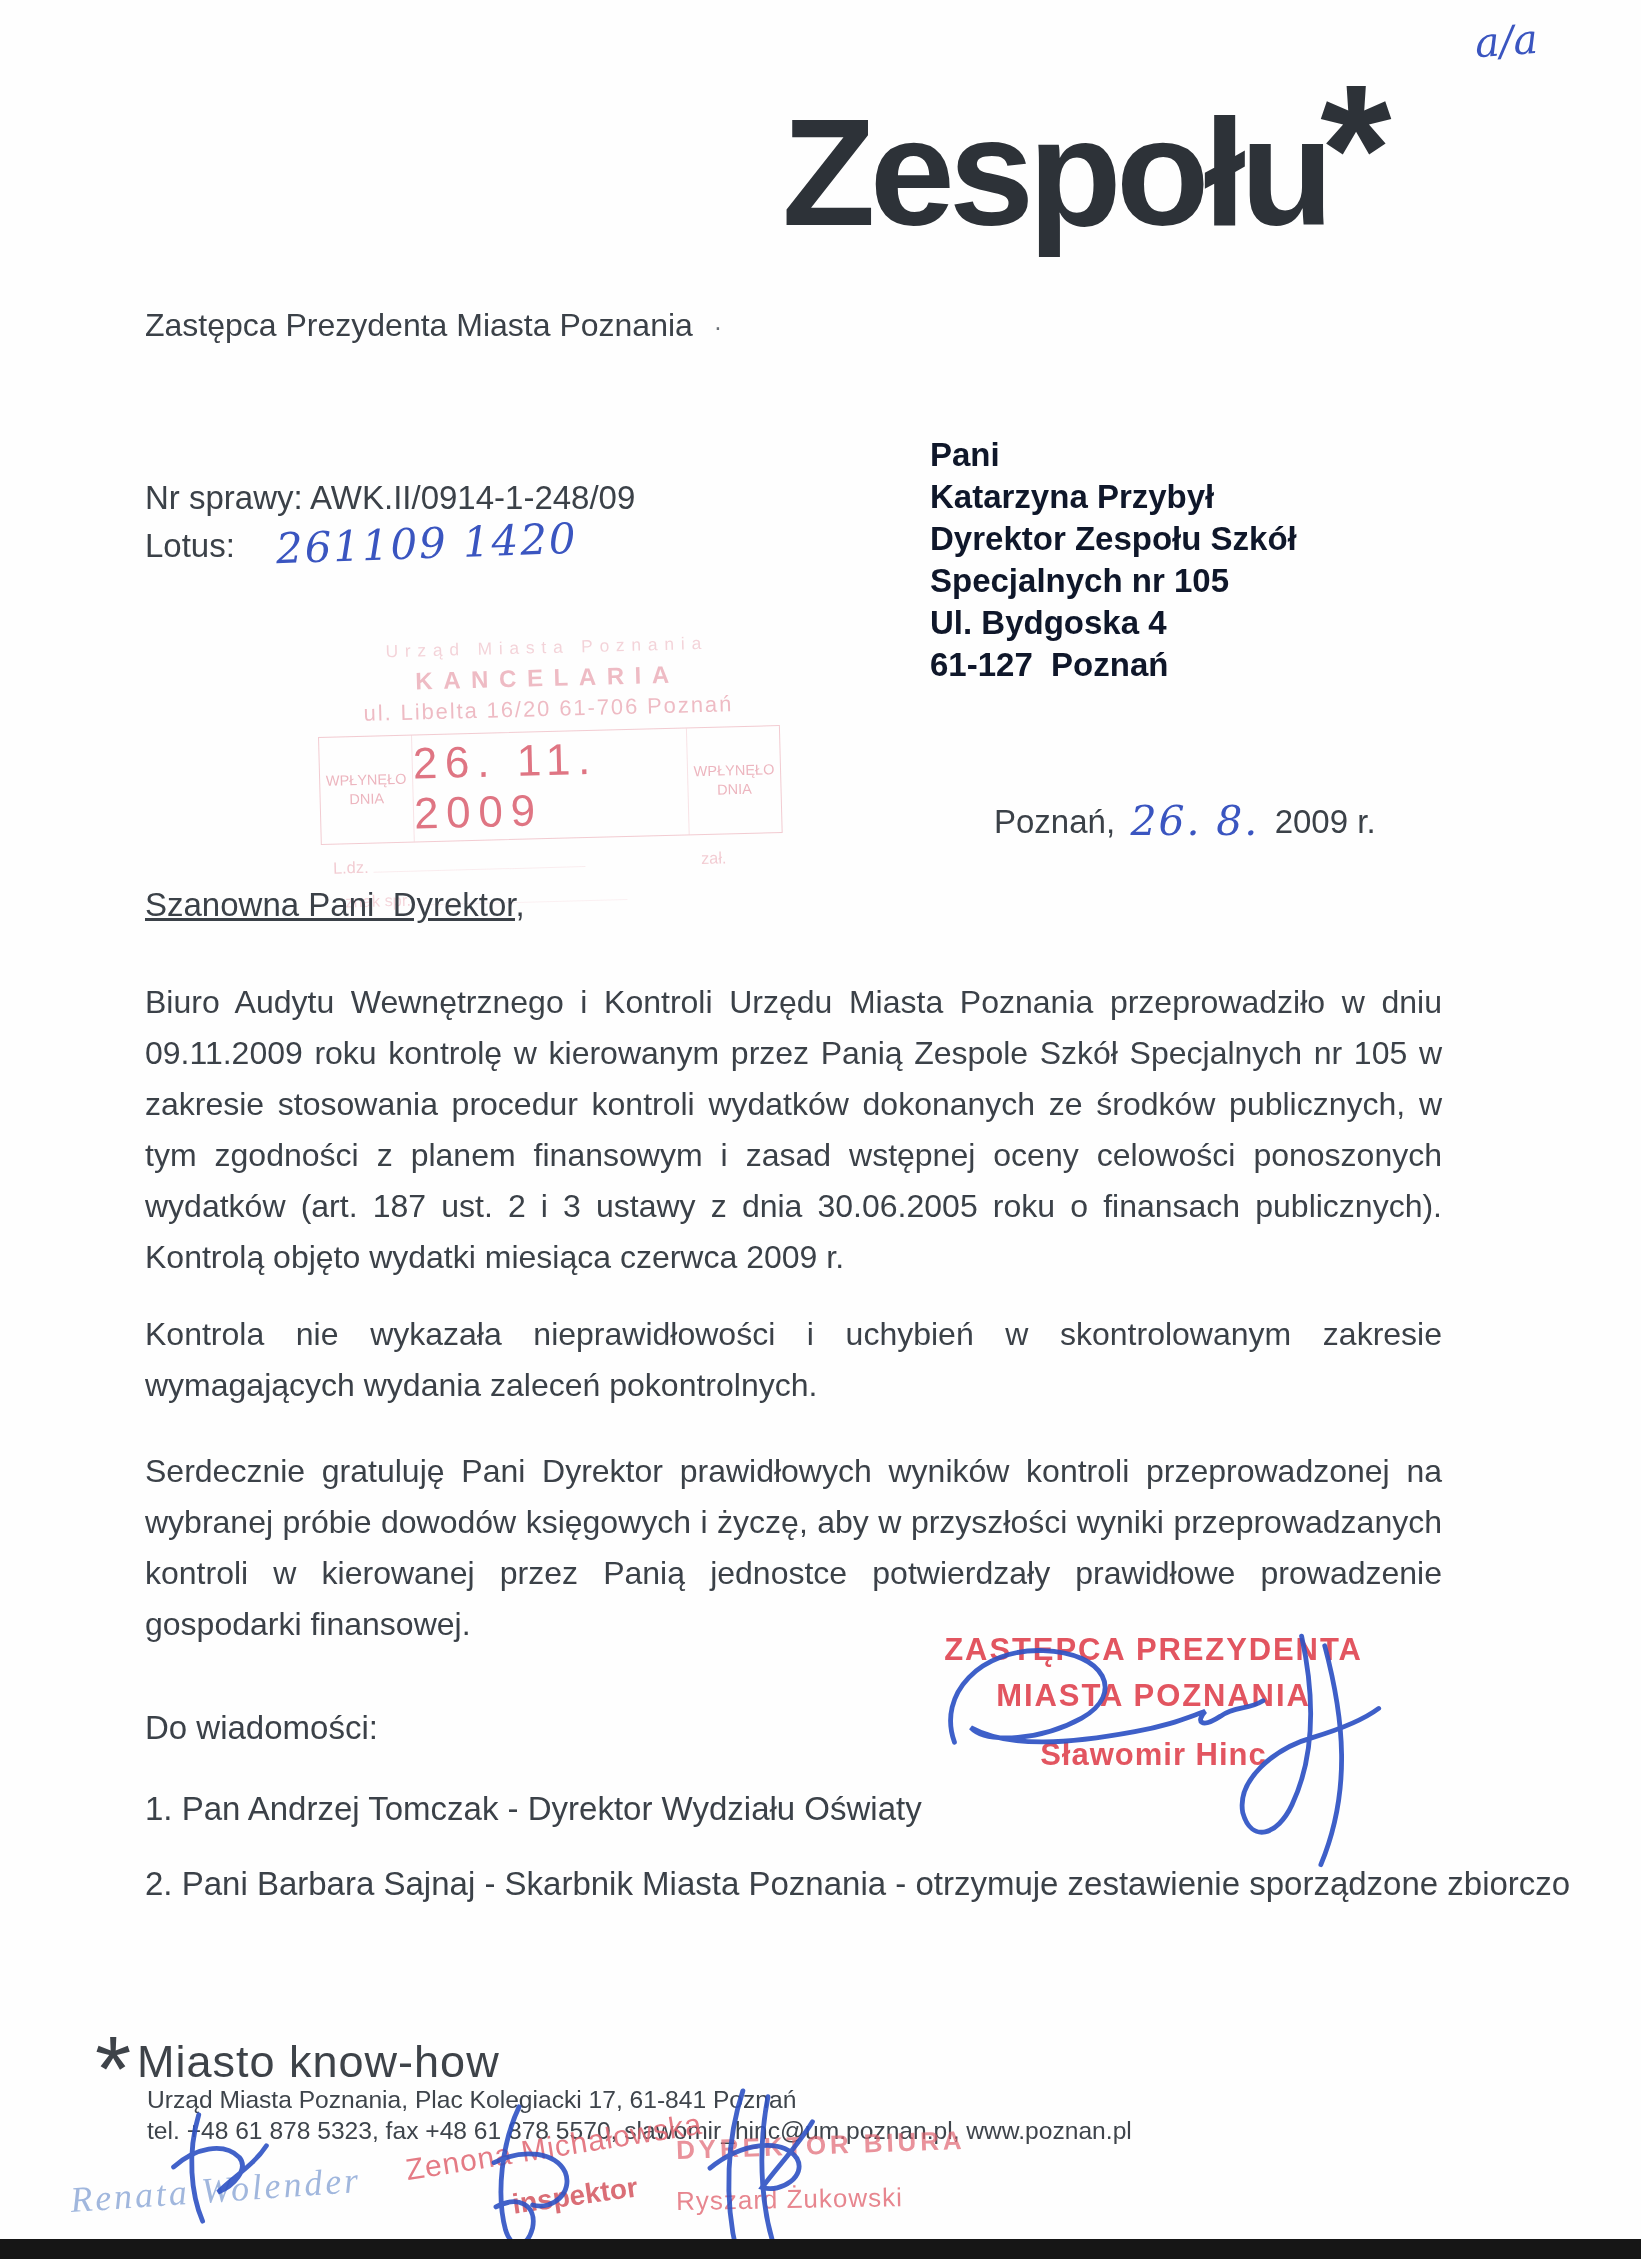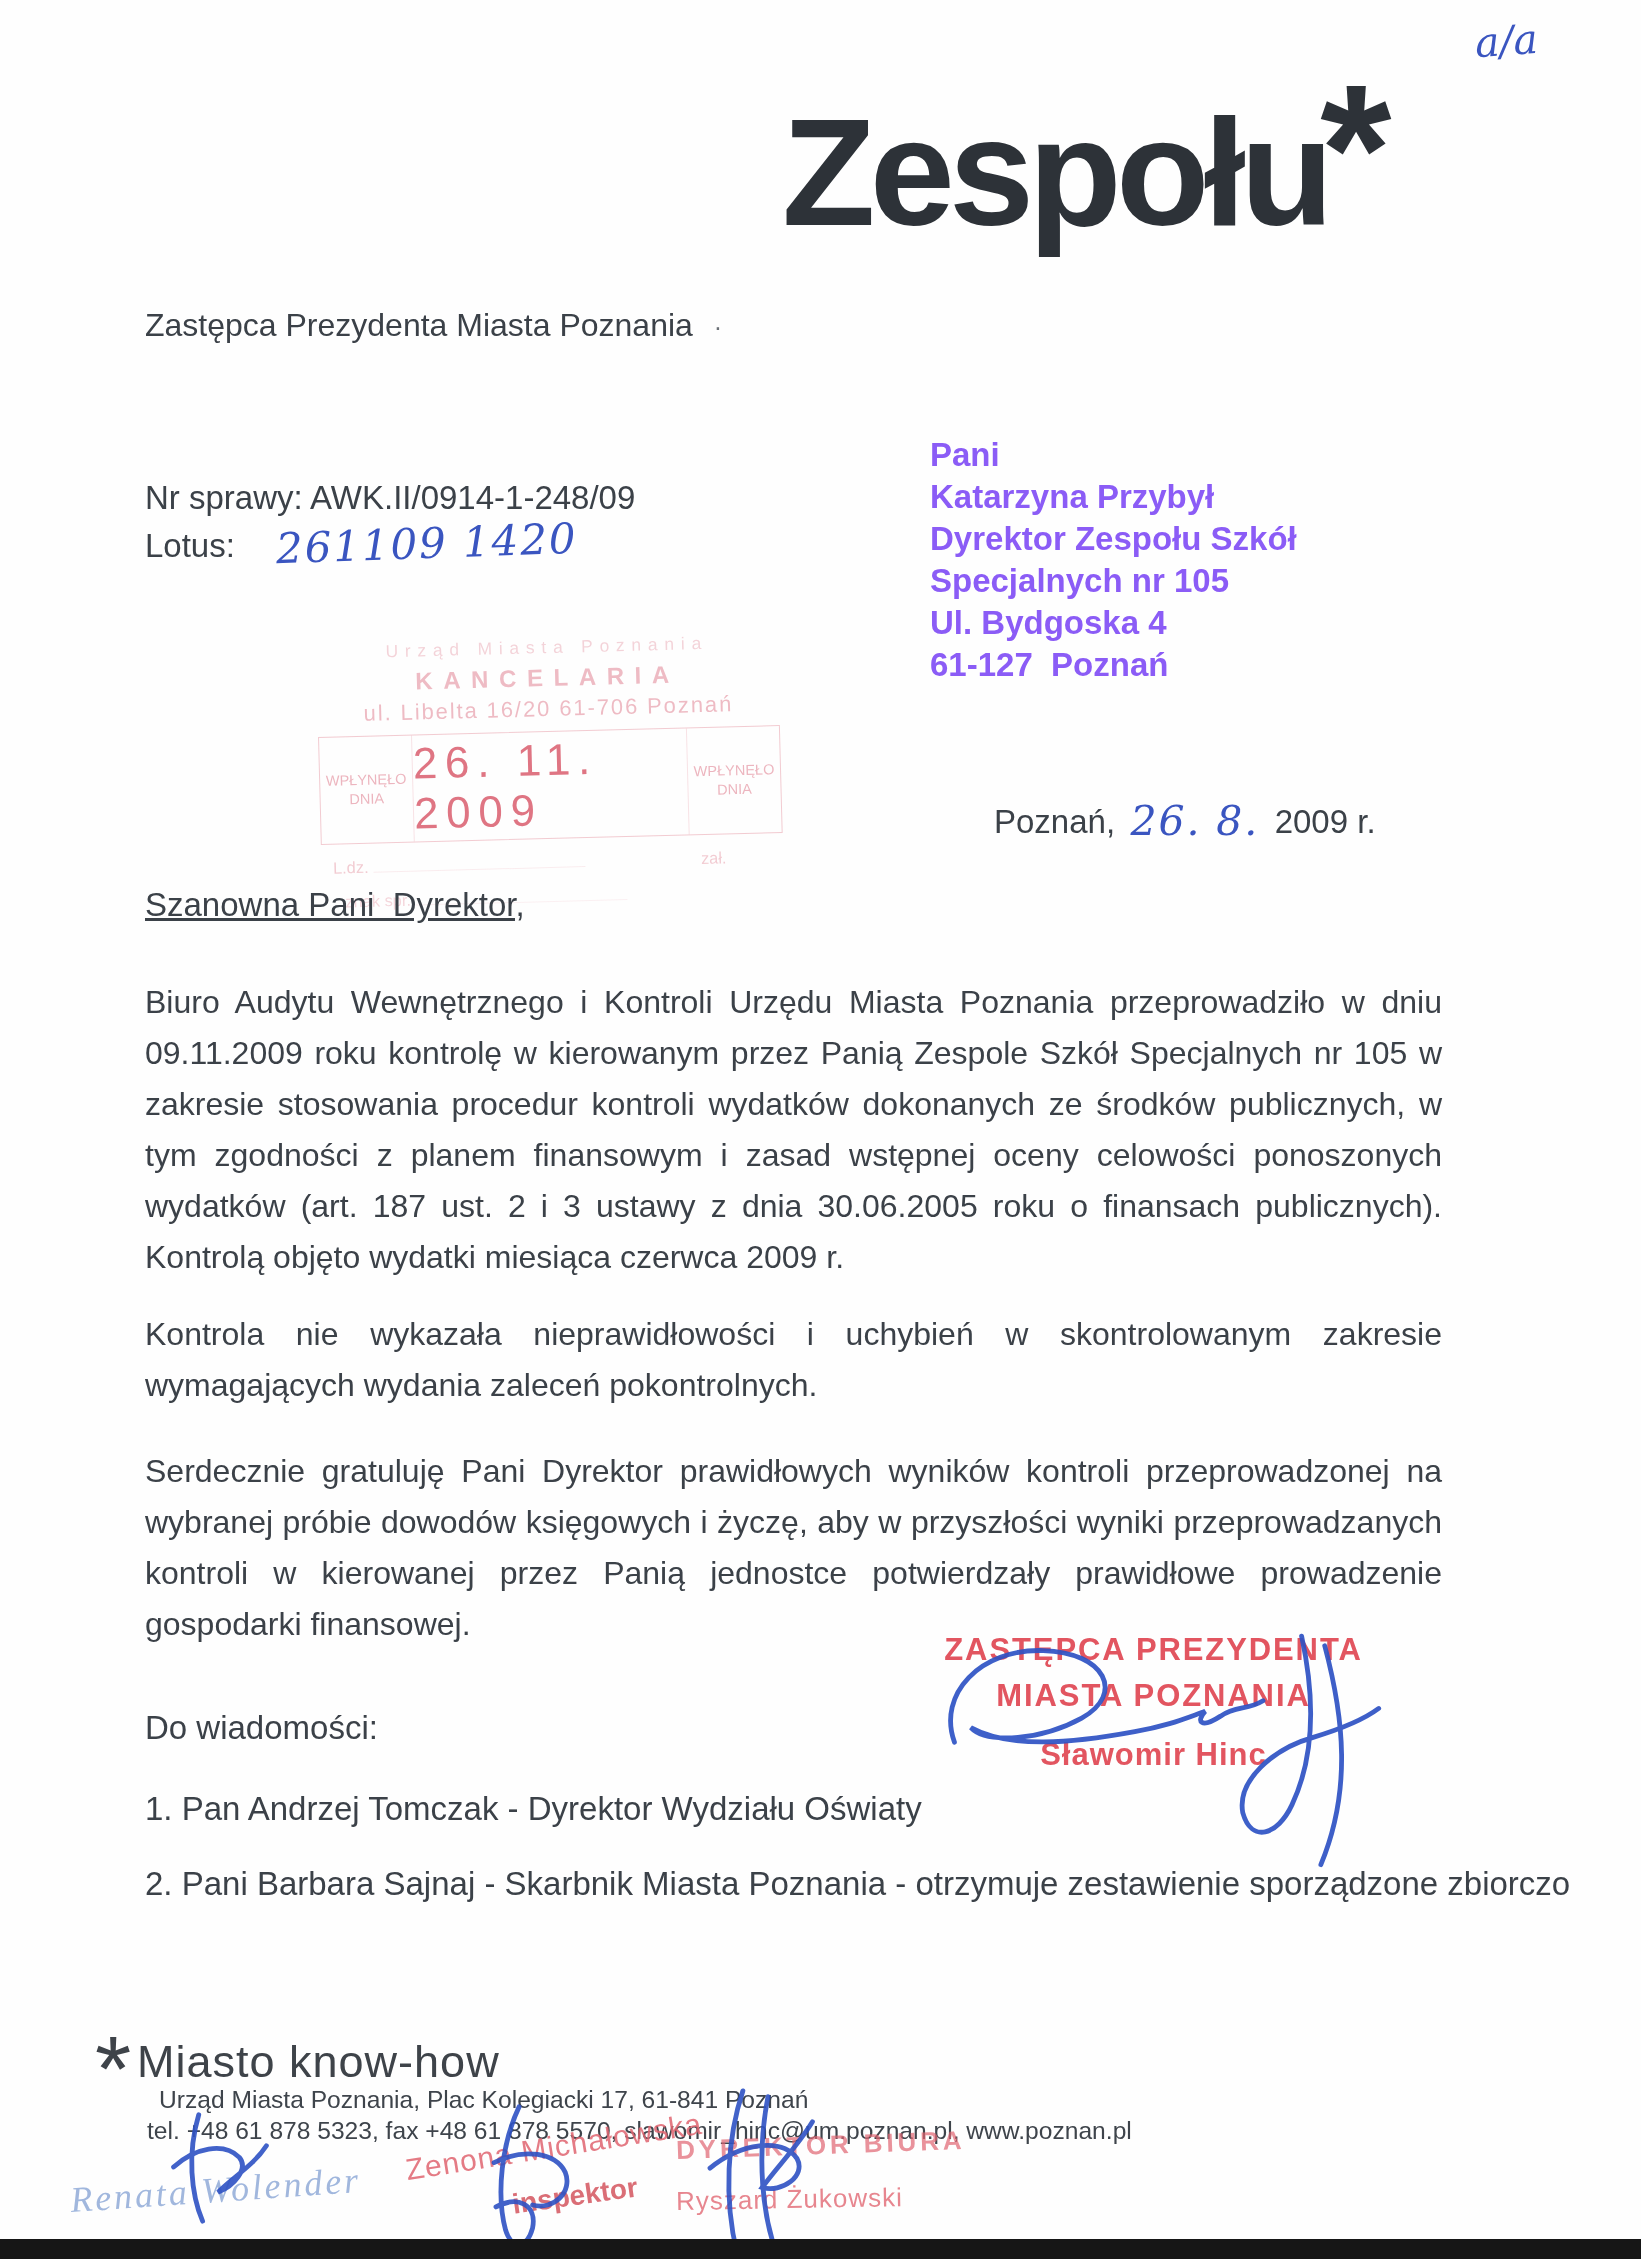"Pani" .recipient { color: #8b5cf6 -> #0f172a }
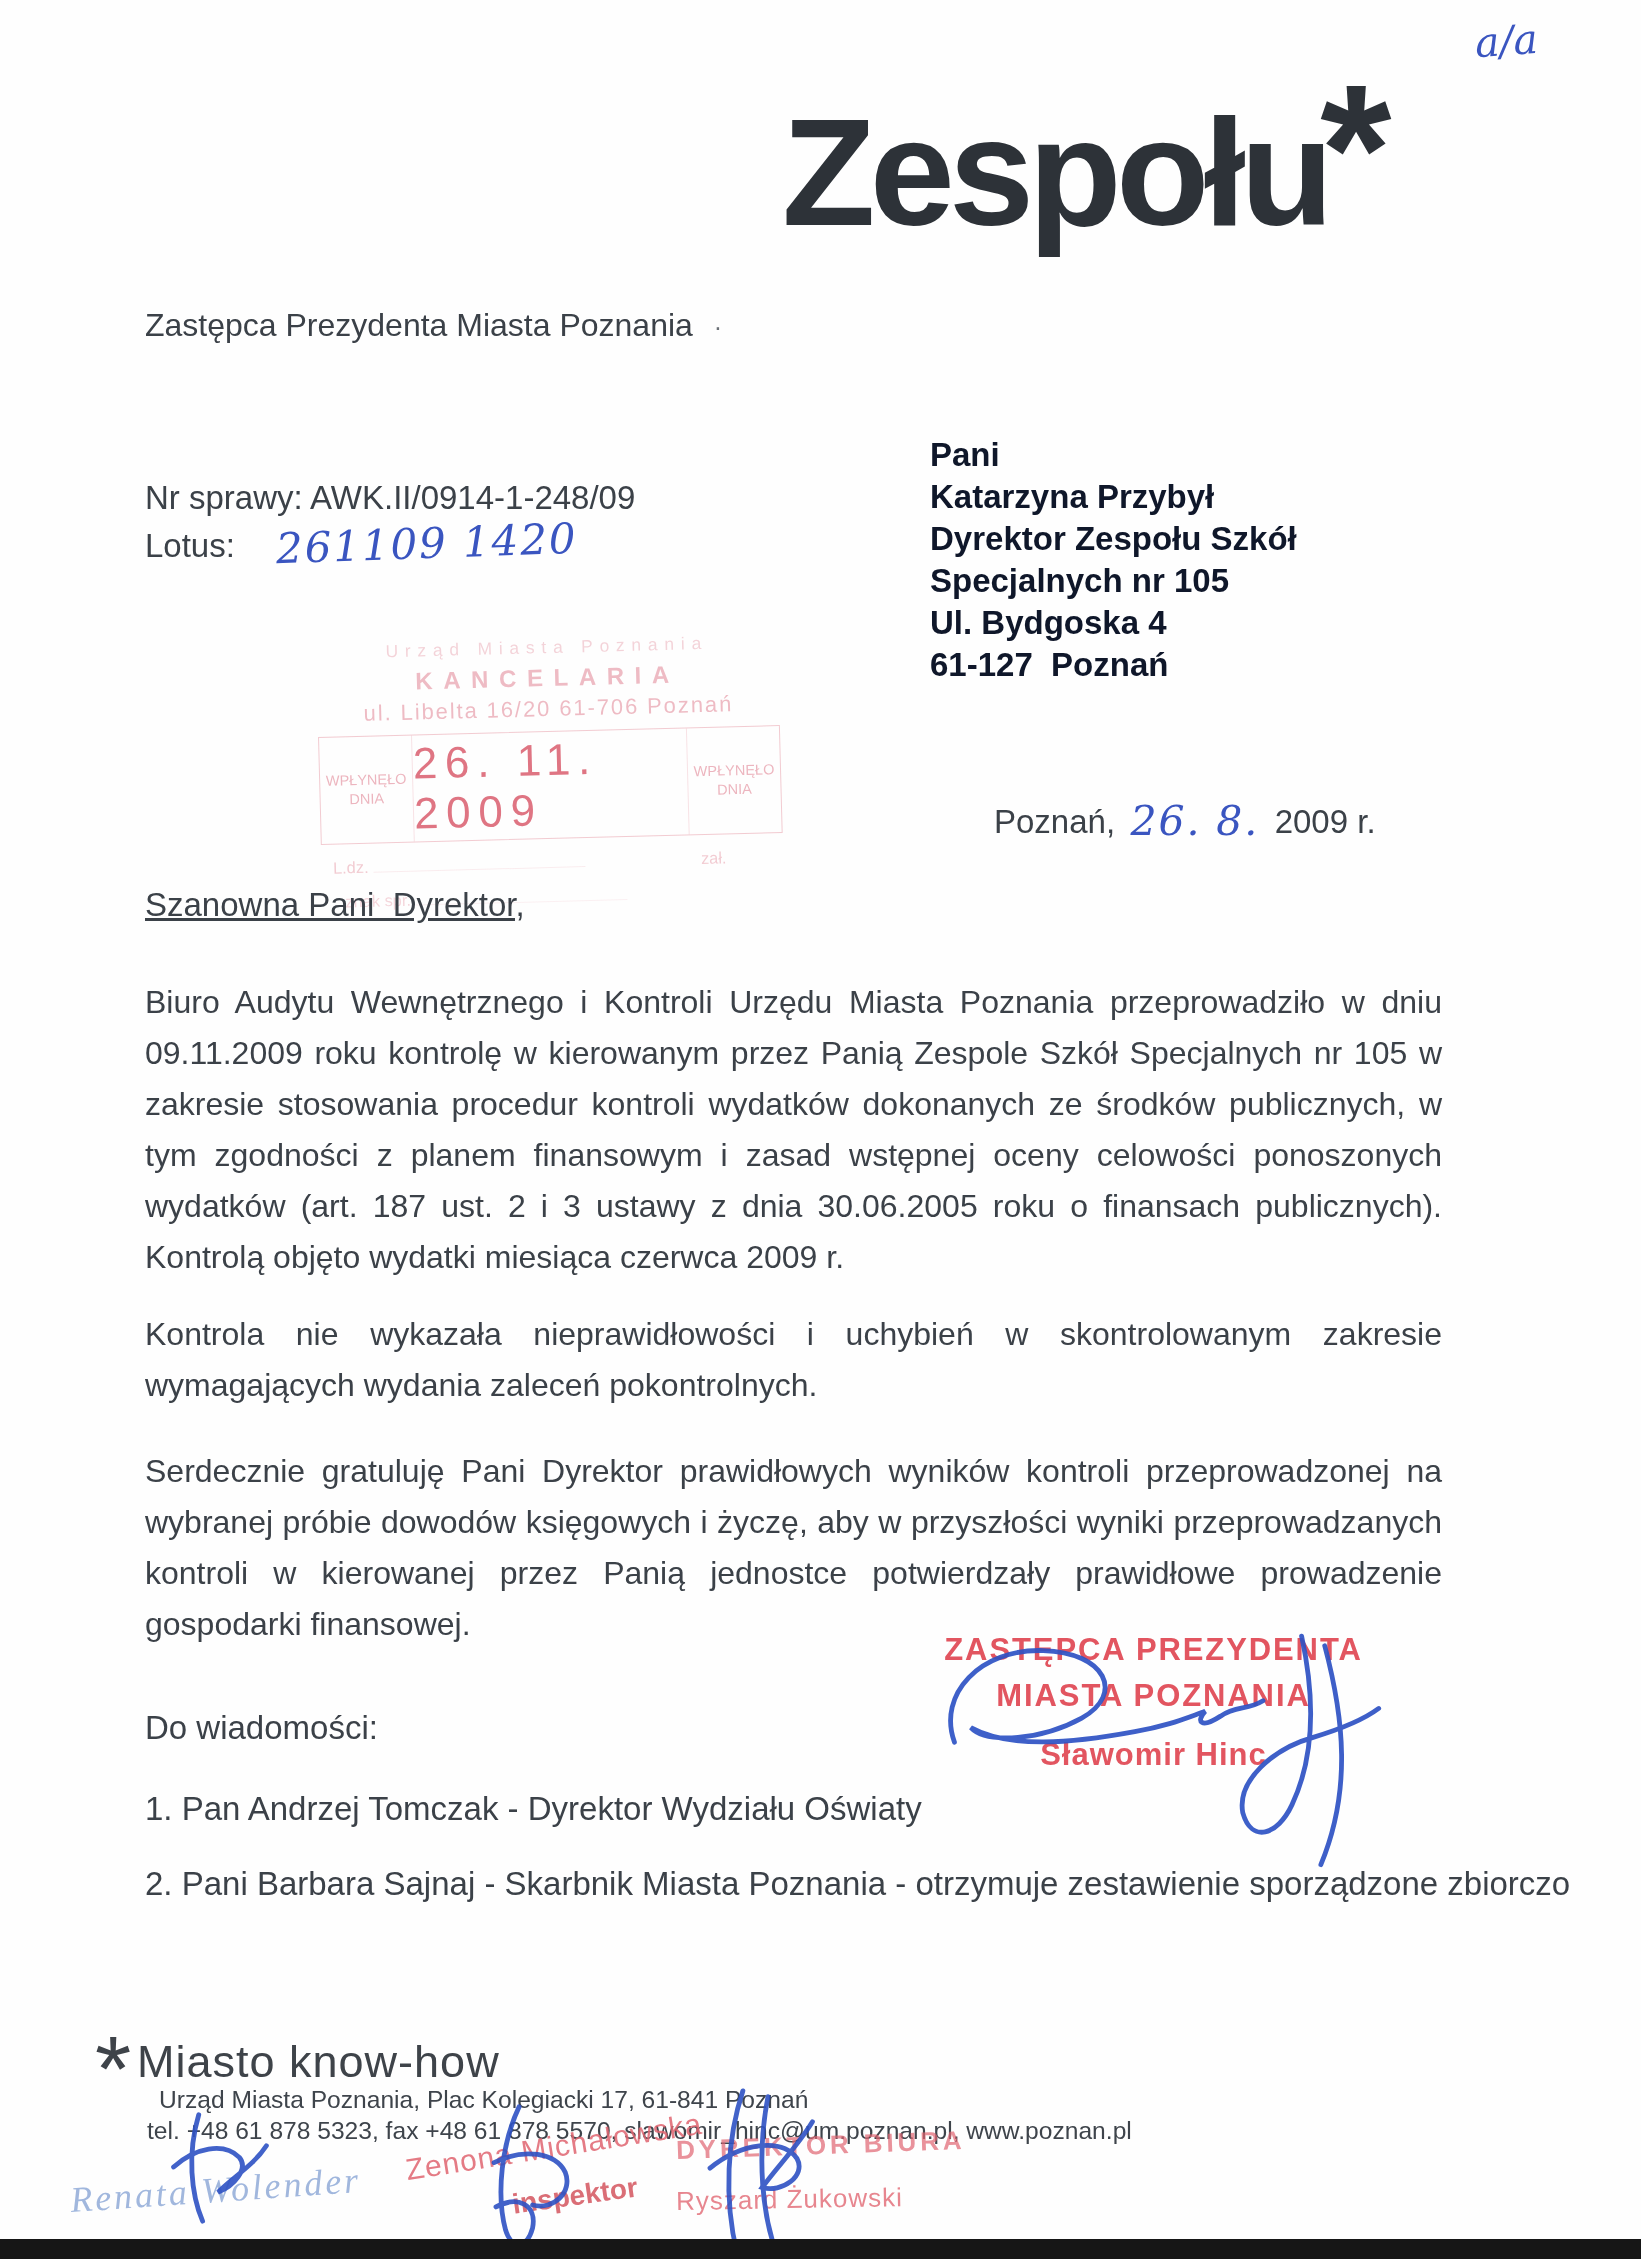"Urząd Miasta Poznania, Plac Kolegiacki" .footer-addr { left: 159px -> 147px }
